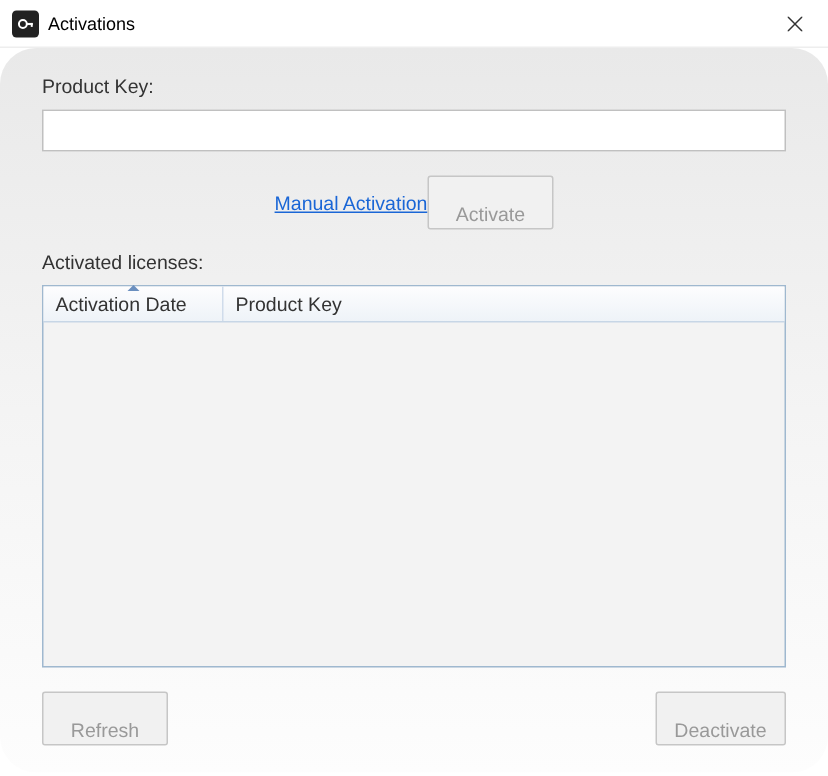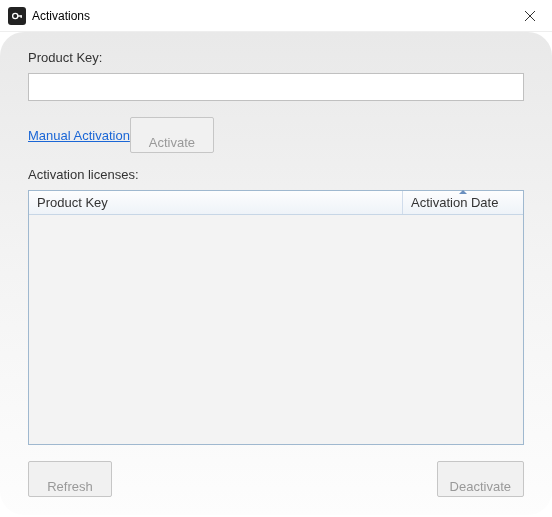"Manual Activation" .row { justify-content: flex-start -> center }
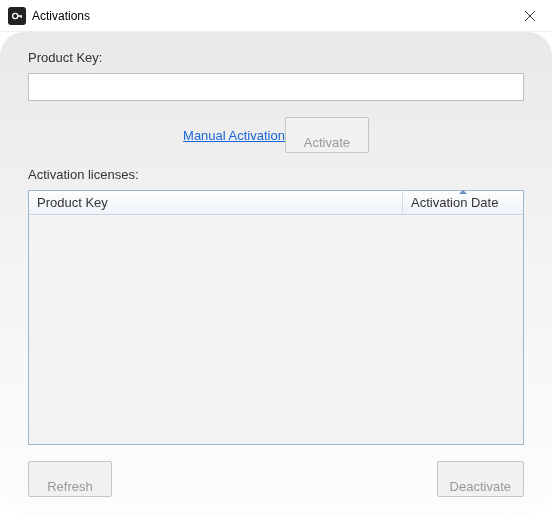"Activation licenses:" div.label { text: Activation -> Activated }
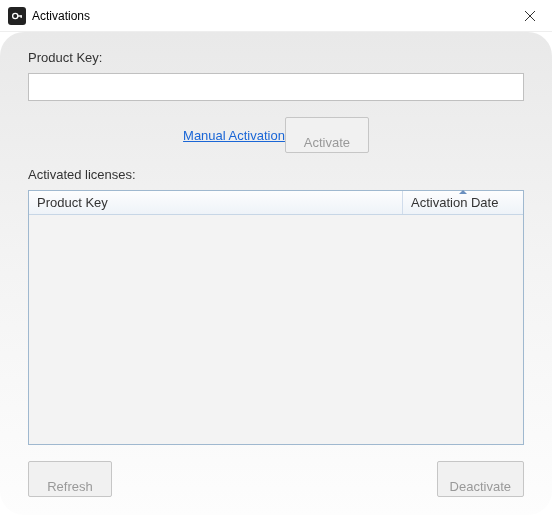"Product Key" div.th { order: before "Activation Date" -> after "Activation Date" }
